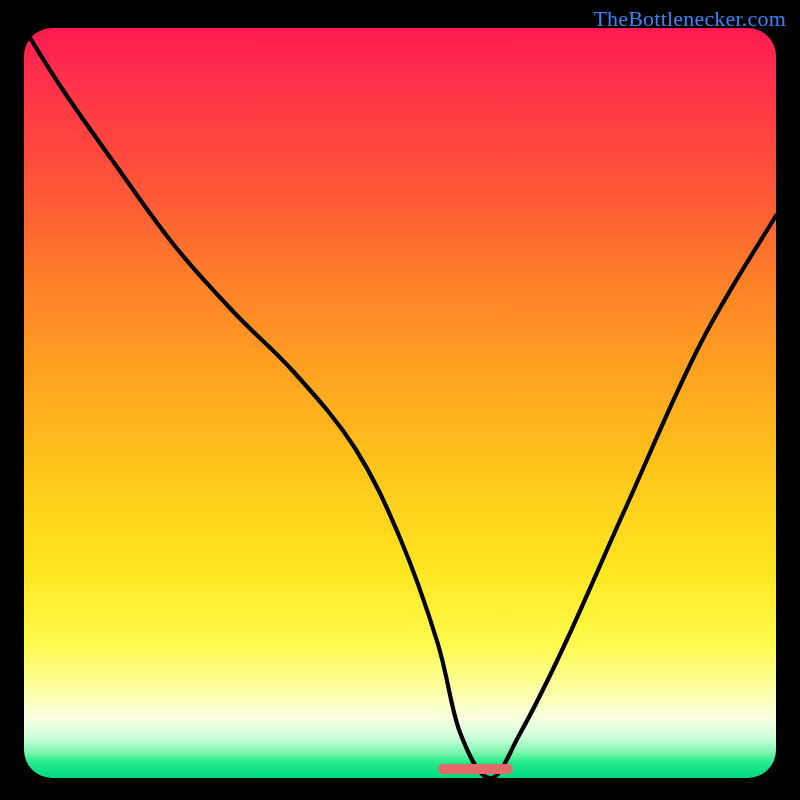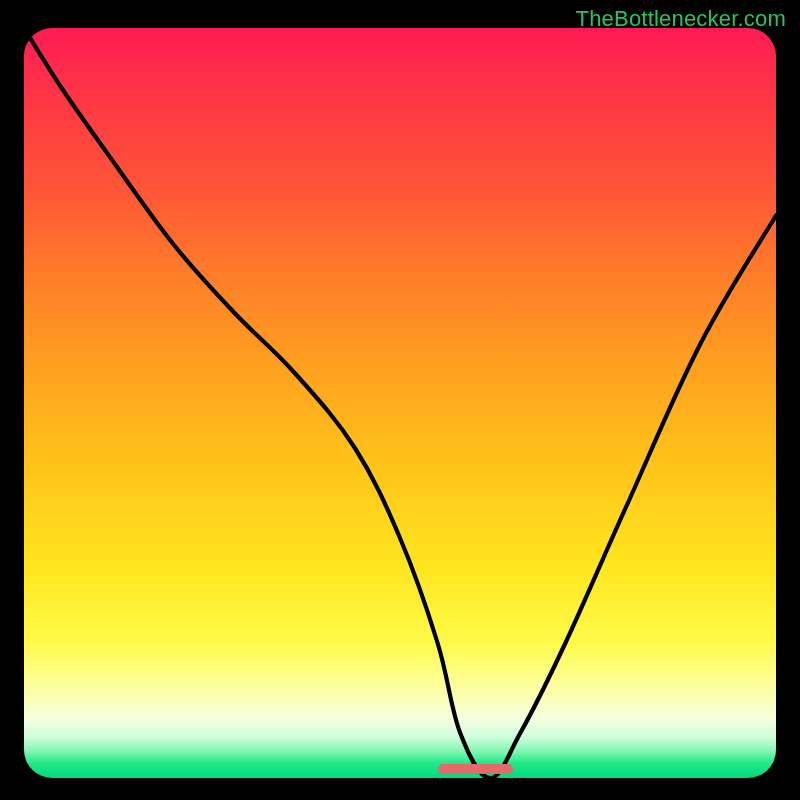"TheBottlenecker.com" .watermark { color: #22c55e -> #3b82f6; font-family: Liberation Sans, sans-serif -> Liberation Serif, serif }
